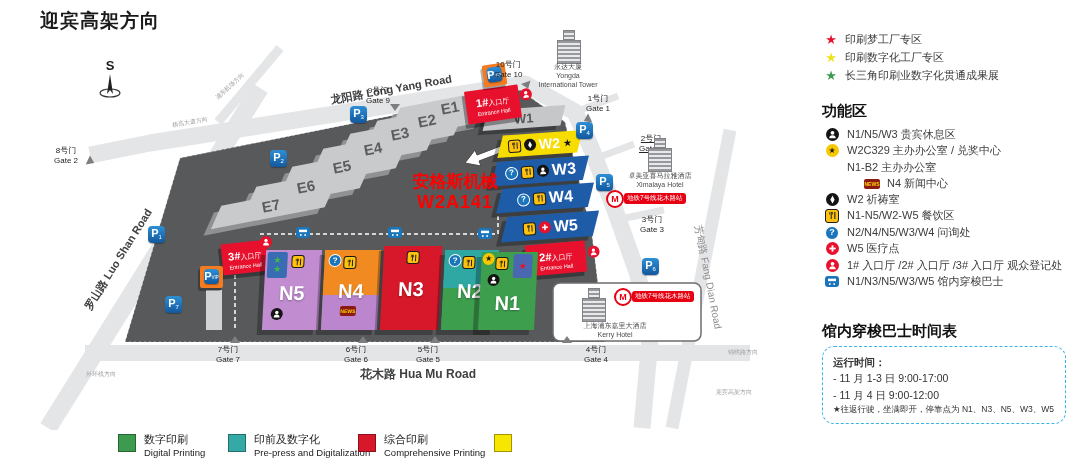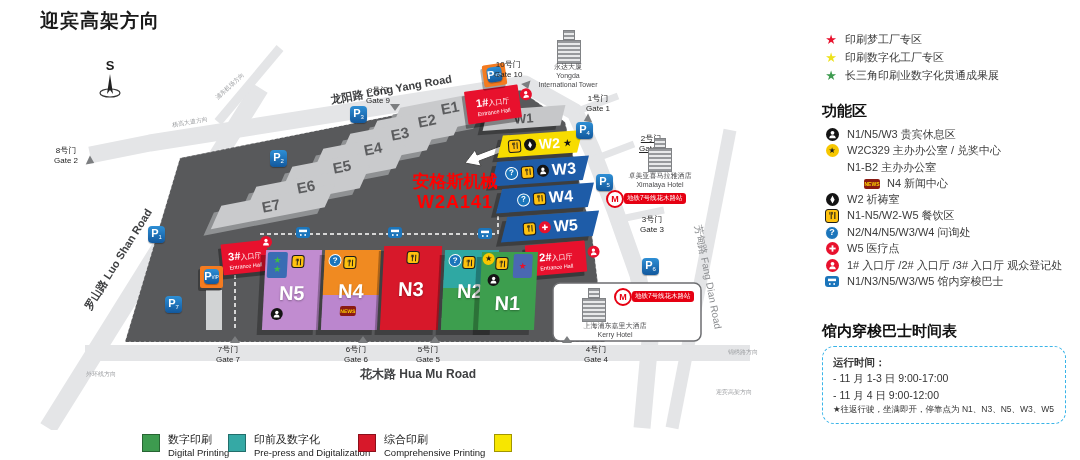"数字印刷" div.leg { margin-left: 24px -> none }
